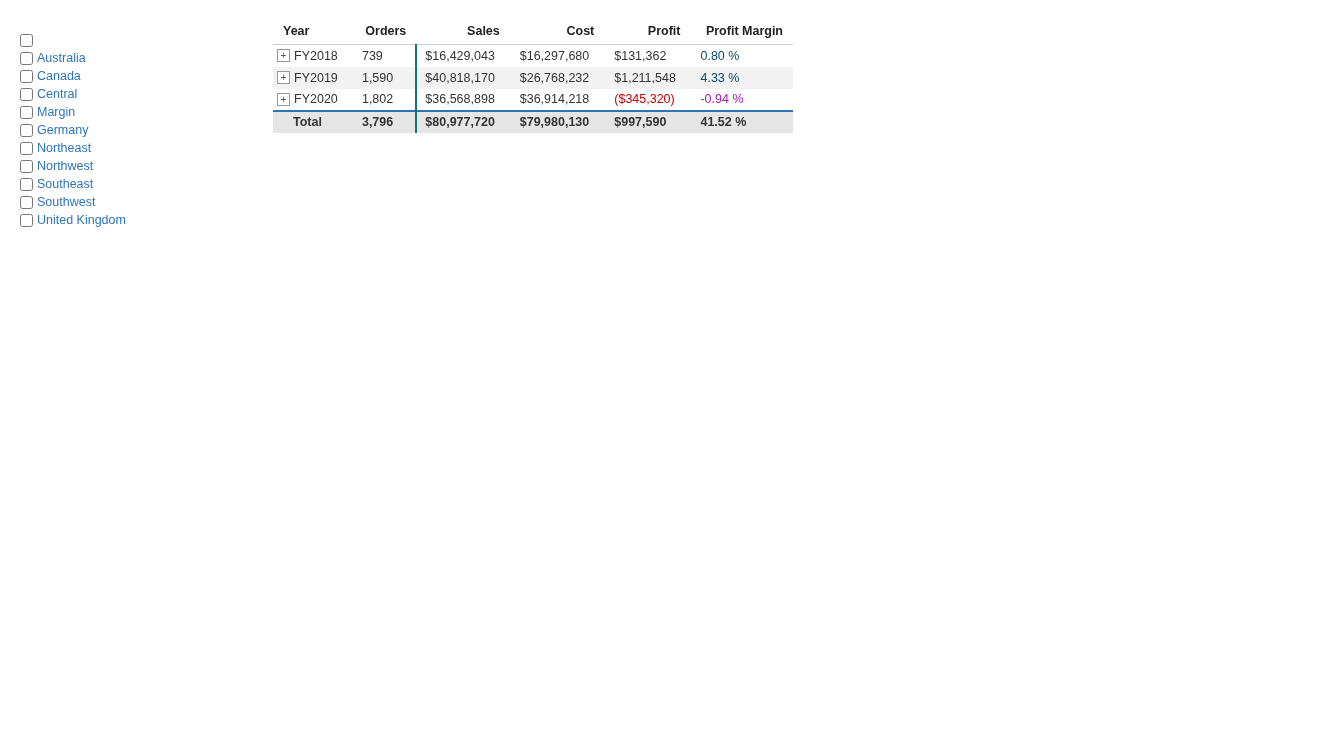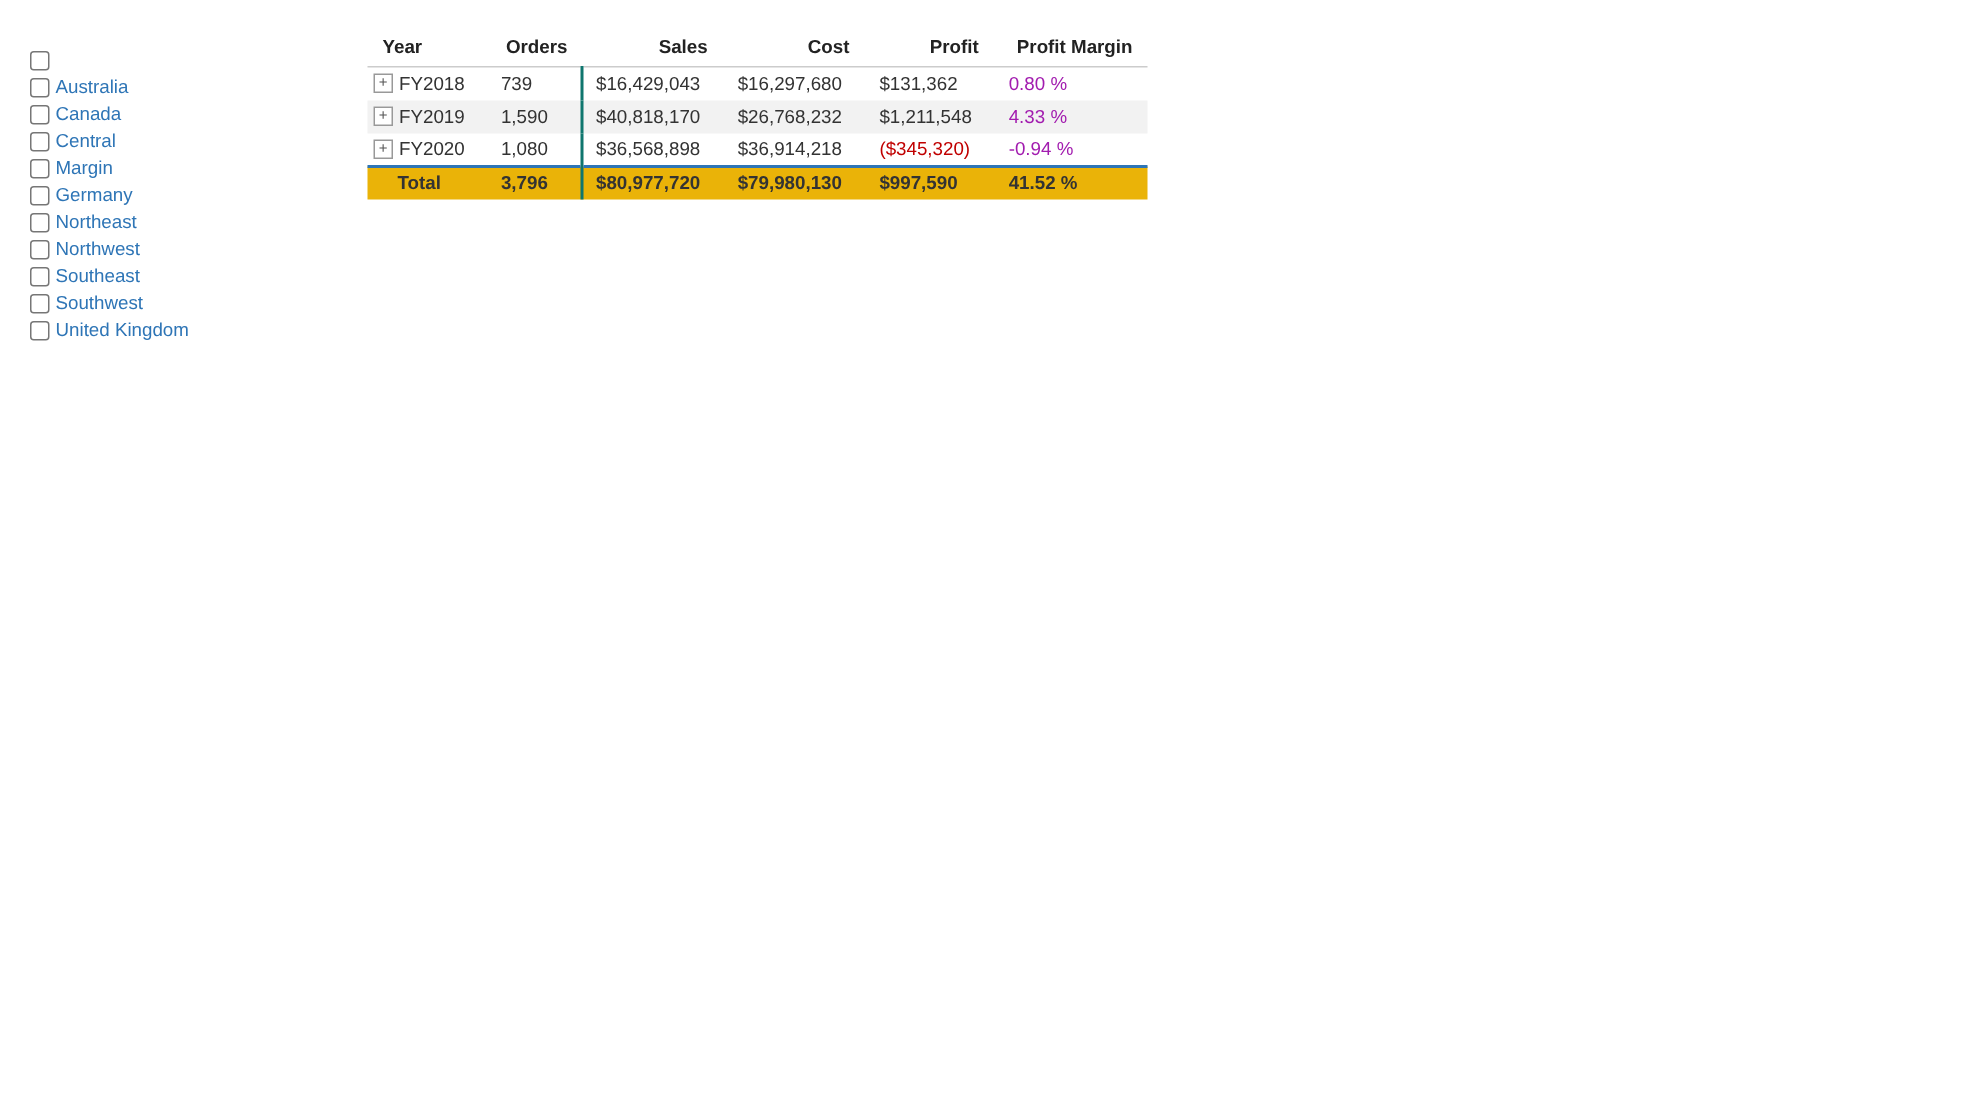"Year" .table-area { margin-left: none -> 28px }
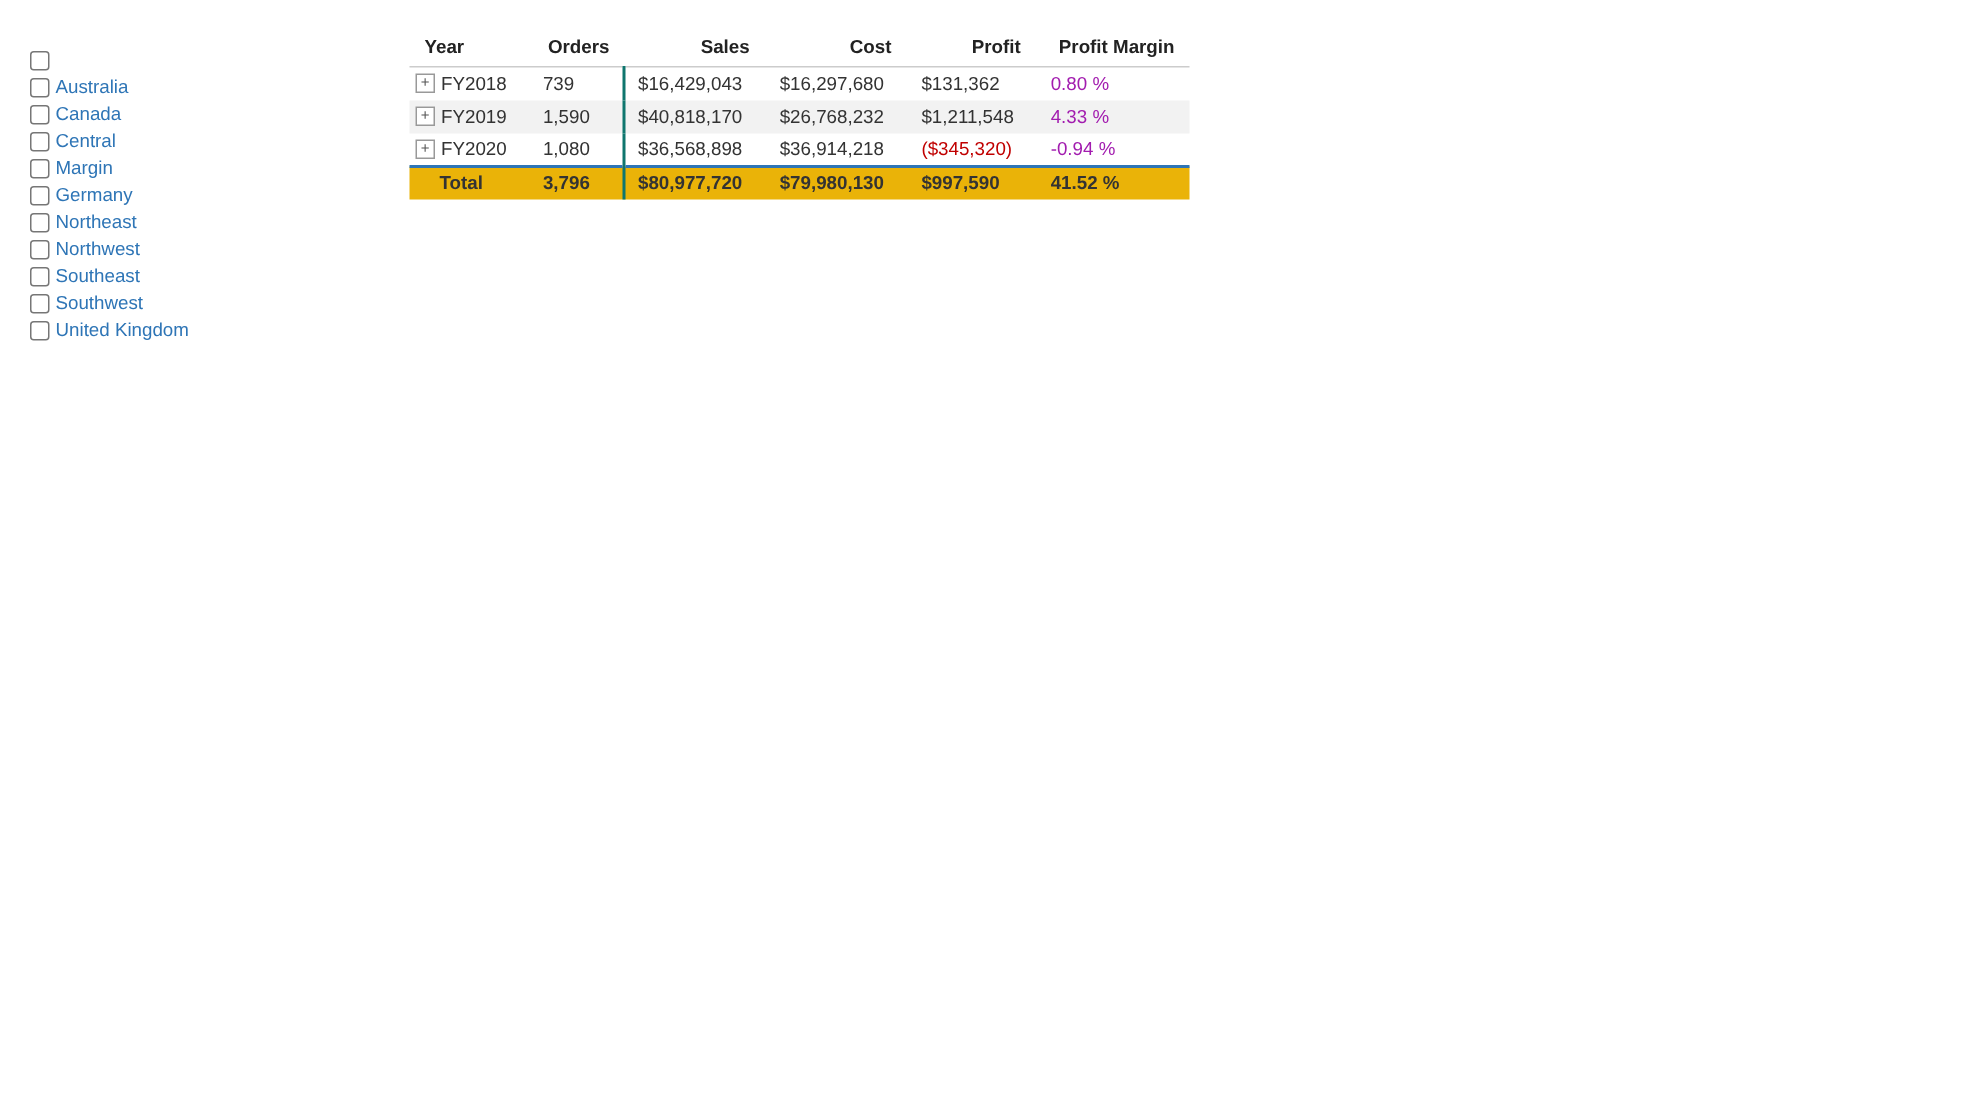"0.80 %" .profit-margin-positive { color: #a21caf -> #0c4a6e }
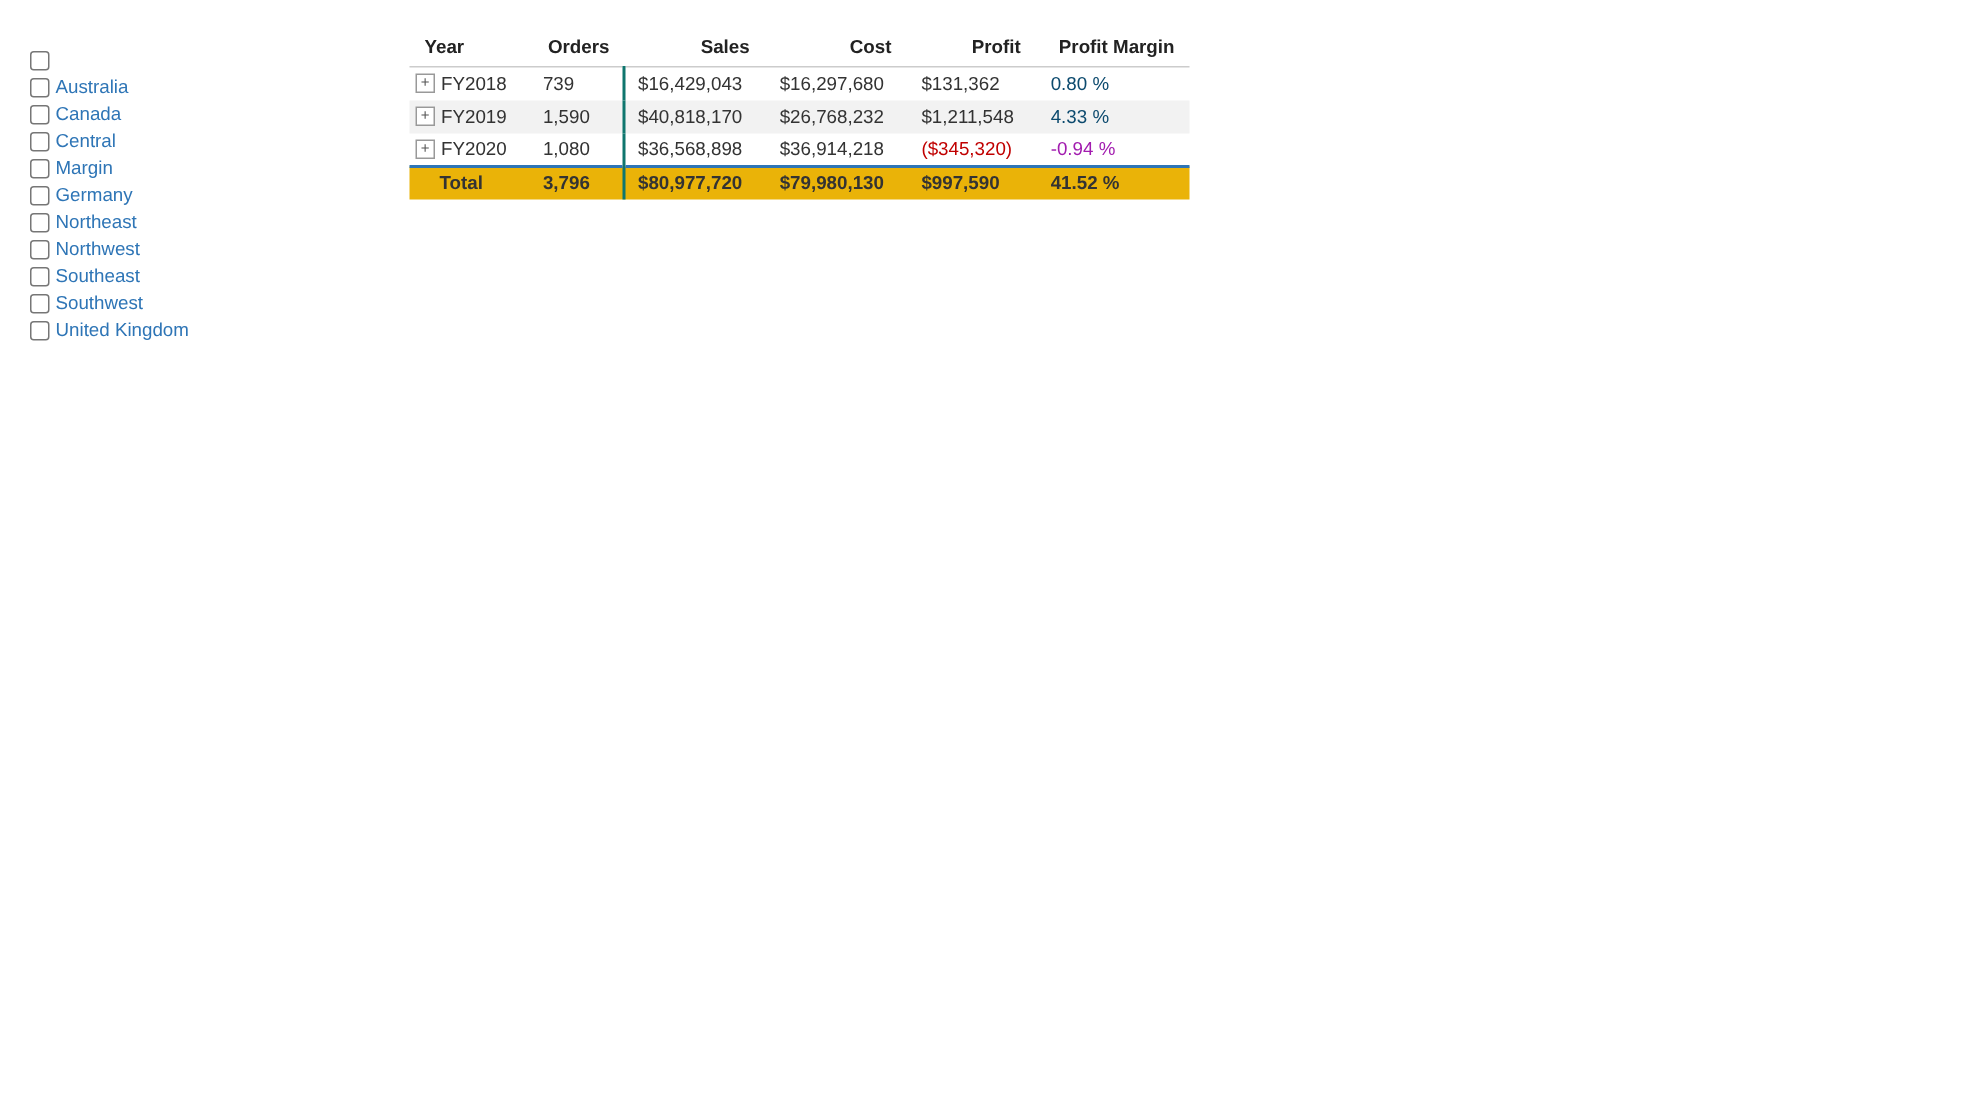"1,080" td { text: 1,080 -> 1,802 }
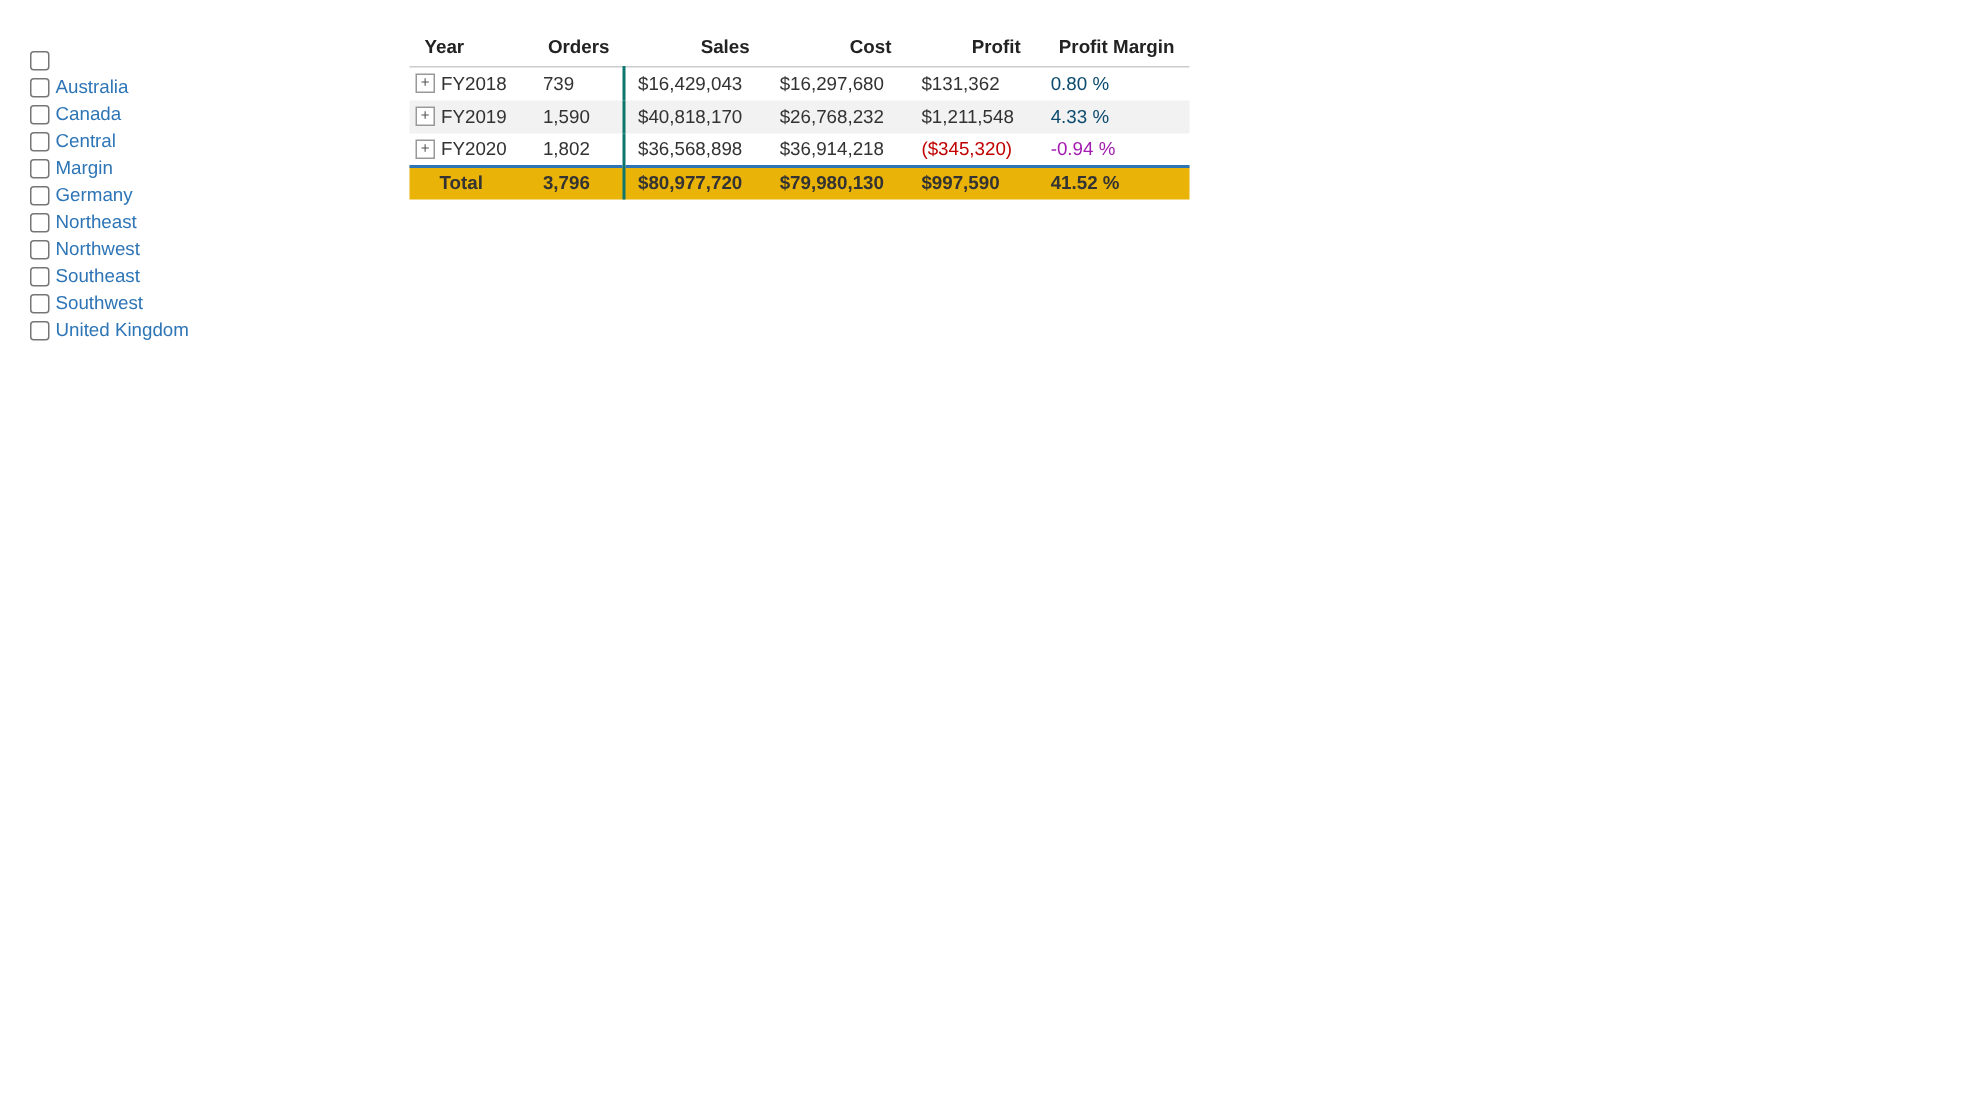"Total" tbody tr.total-row { background: #eab308 -> #e5e5e5 }
